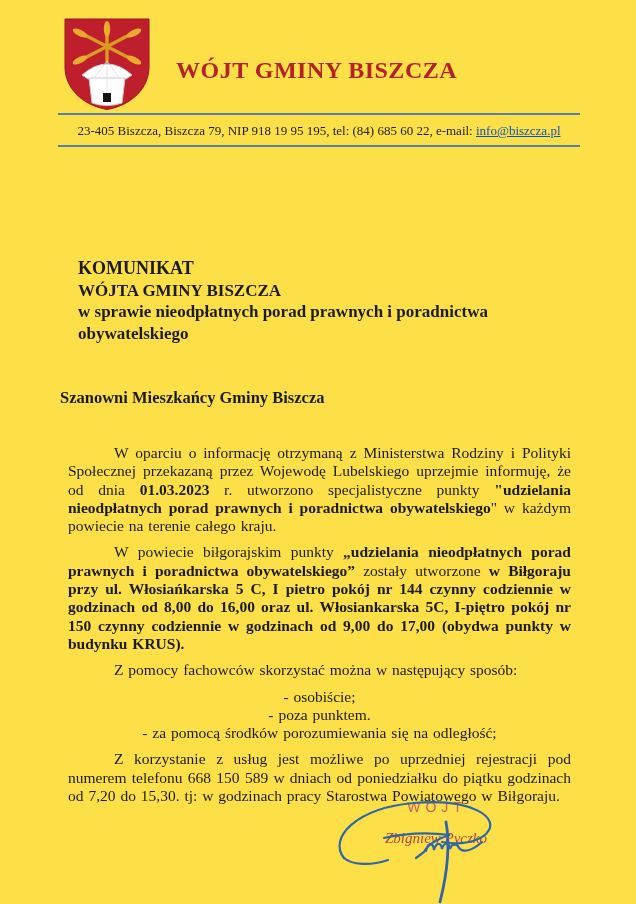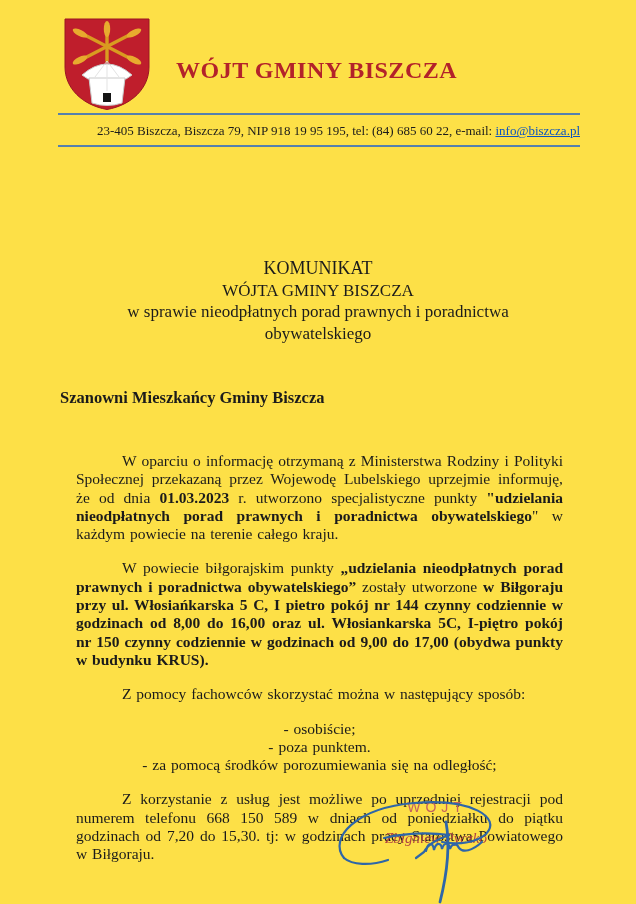"23-405 Biszcza, Biszcza 79, NIP" .address { text-align: right -> center }
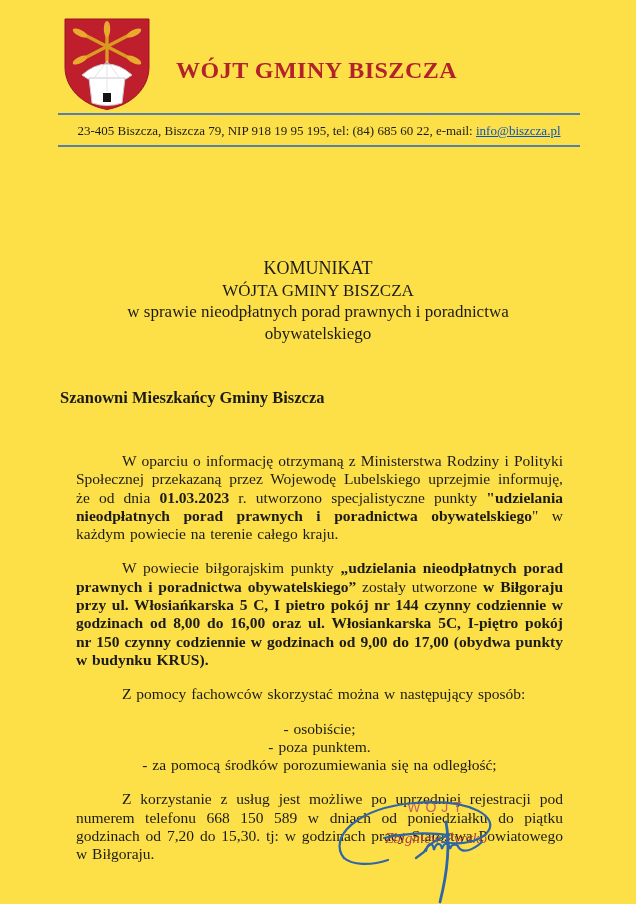"KOMUNIKAT" .title-block { font-weight: normal -> bold; text-align: center -> left }
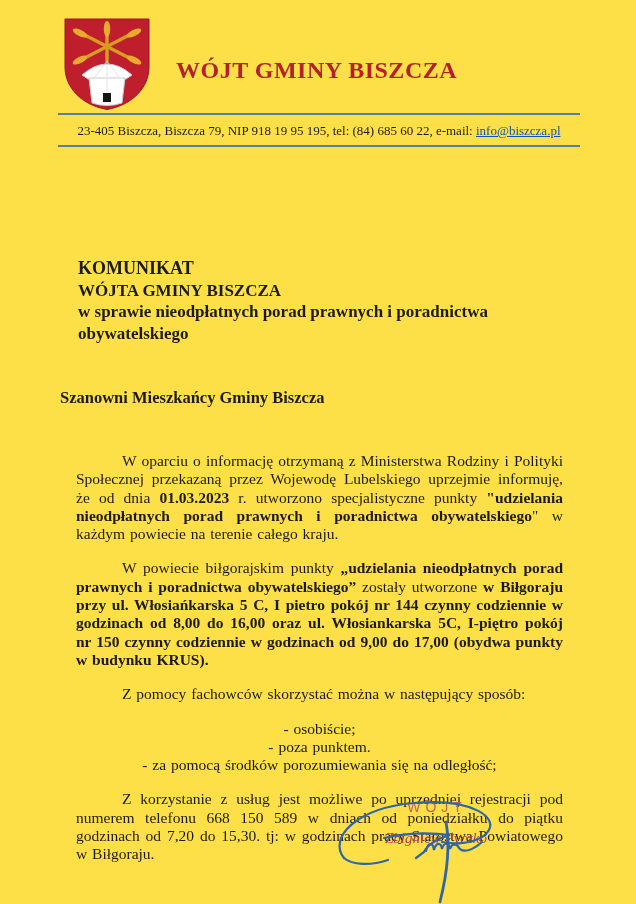"W oparciu o informację otrzymaną" .body-text p { margin: 16px -> 8px }
